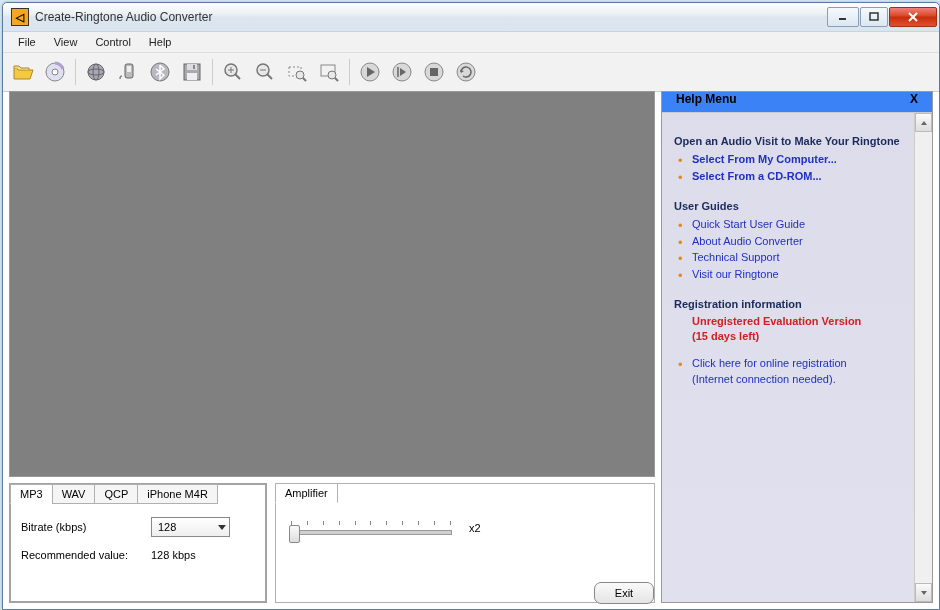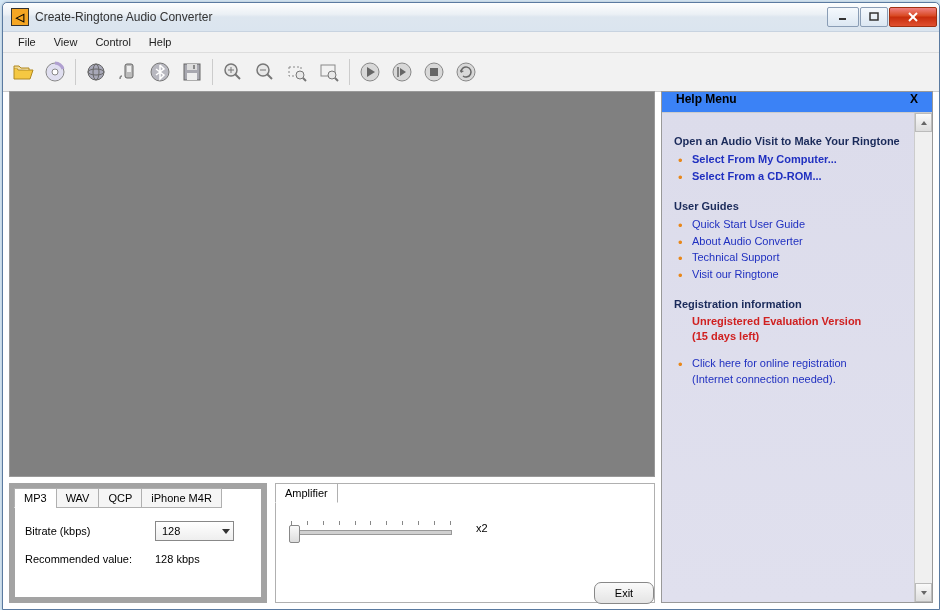"MP3" .tabgroup { border: 6px solid #a3a3a3 -> 2px solid #a3a3a3 }
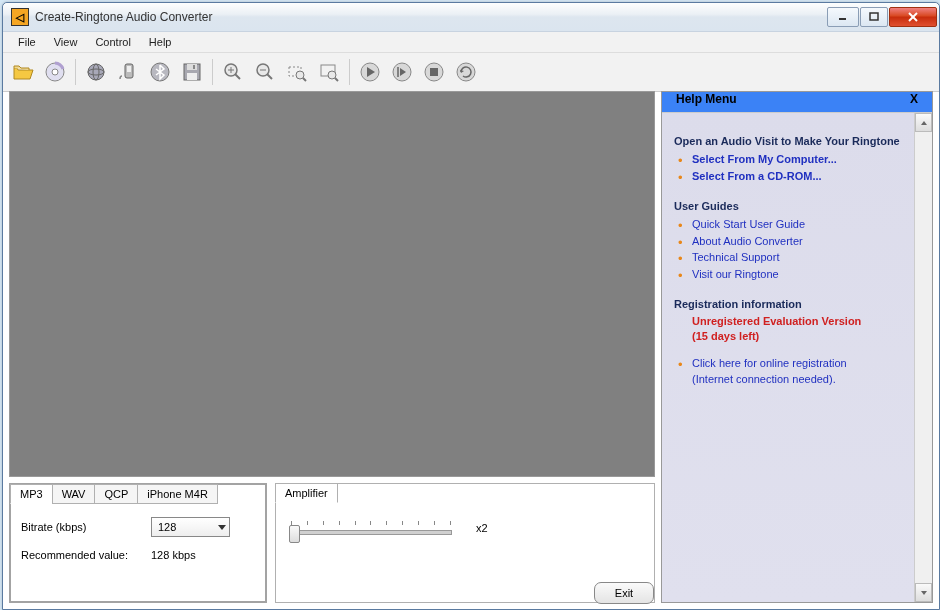"x2" .amp-val { margin-left: 24px -> 17px }
